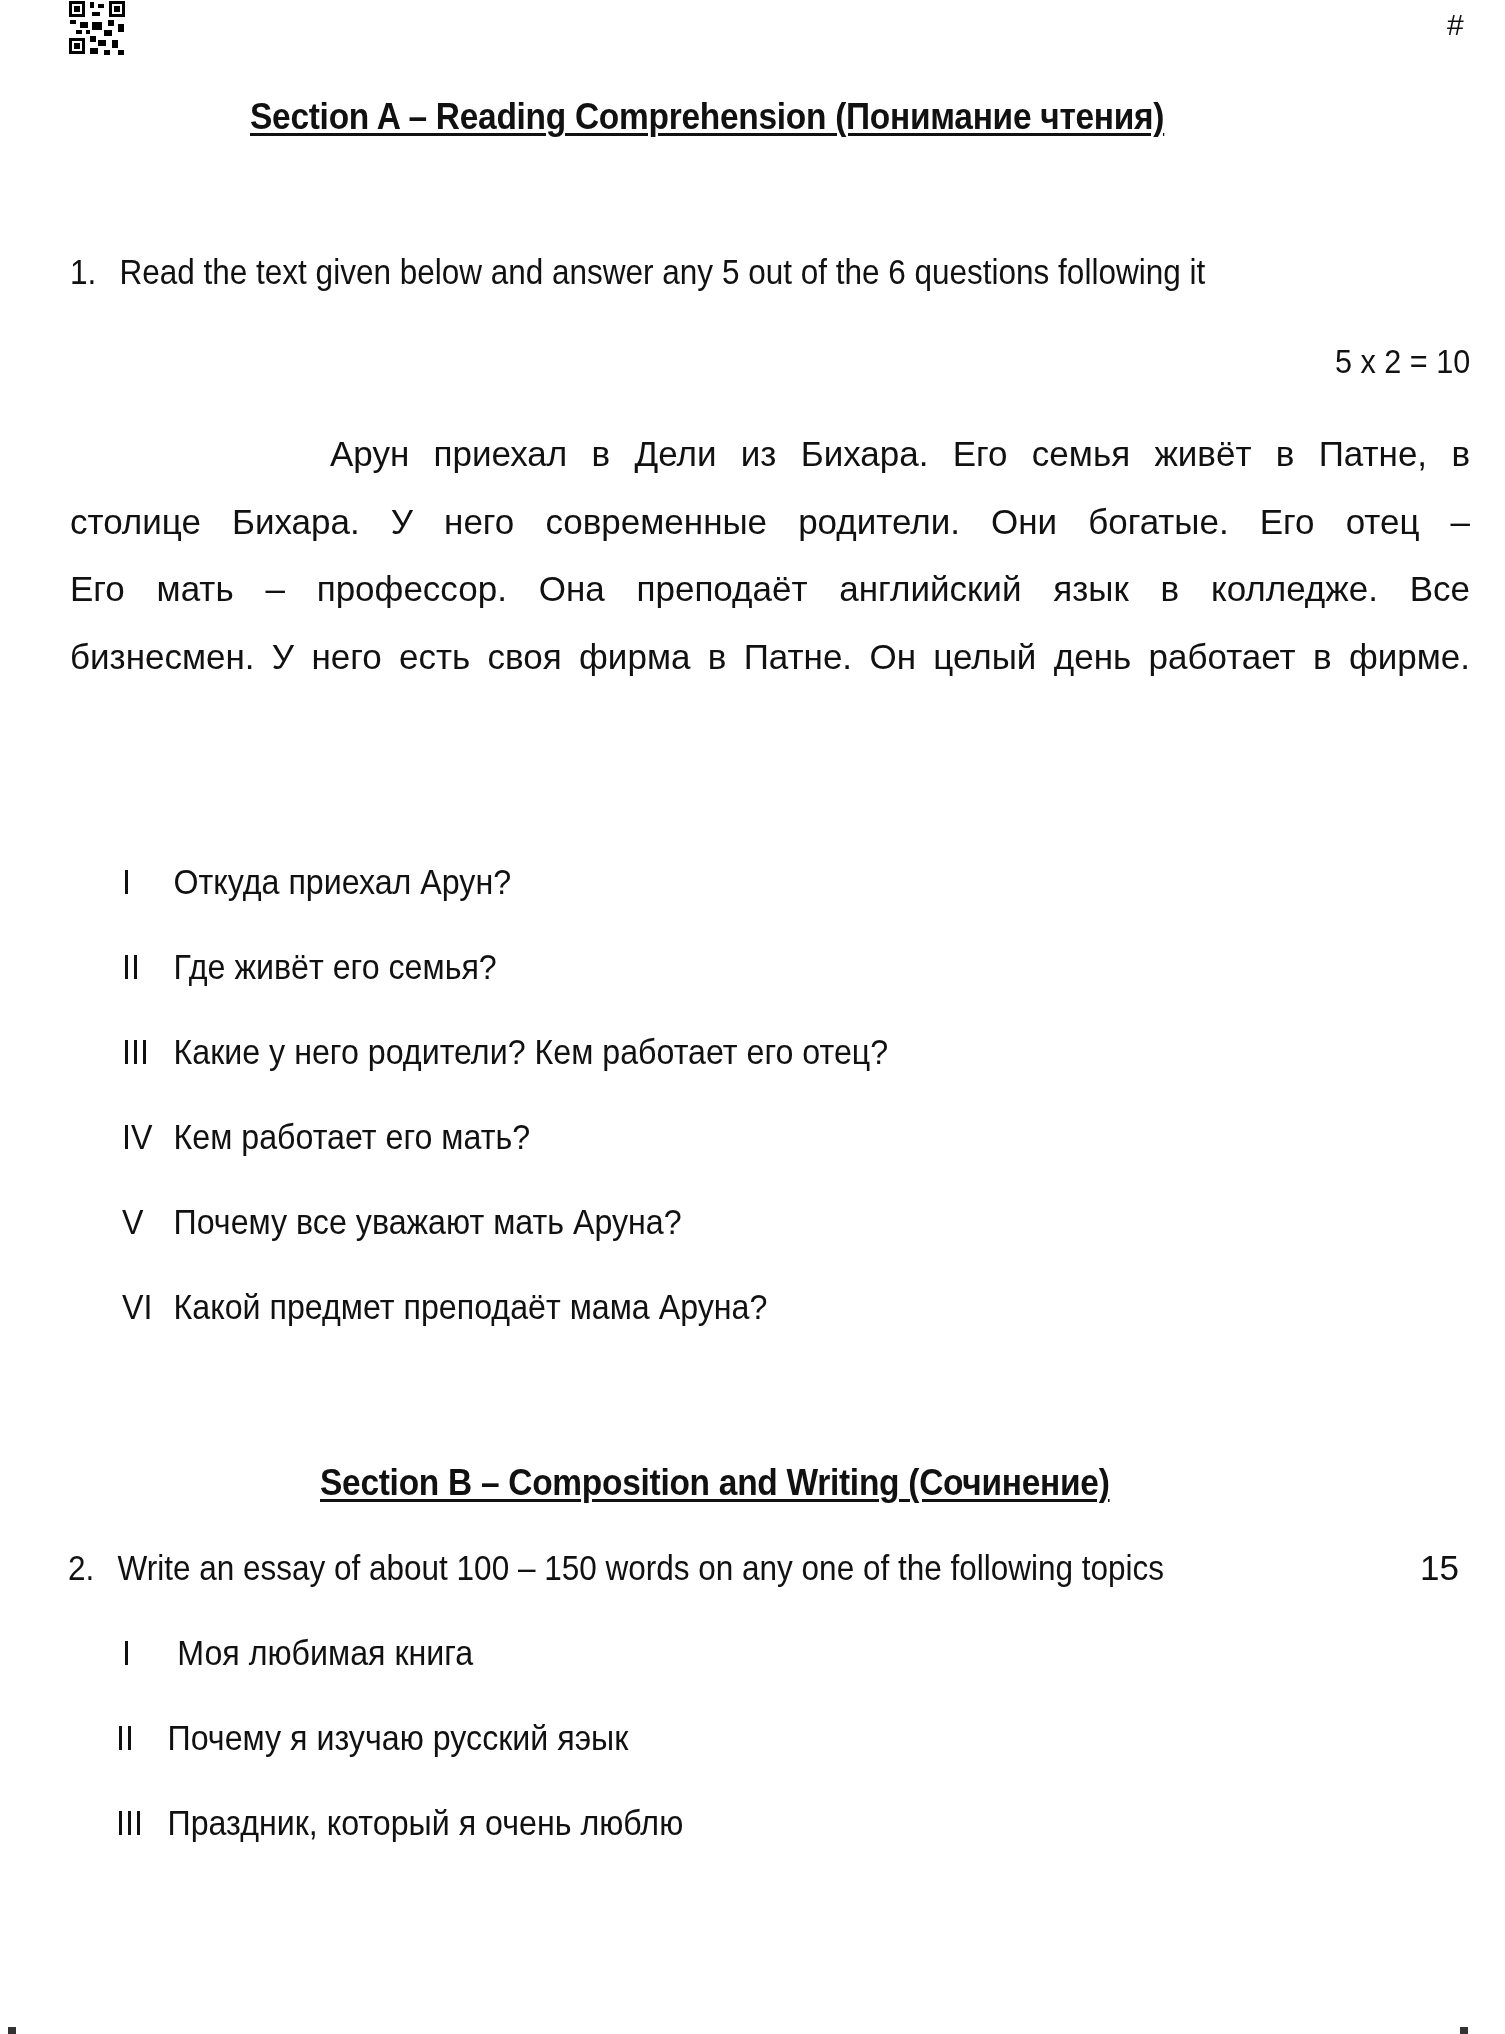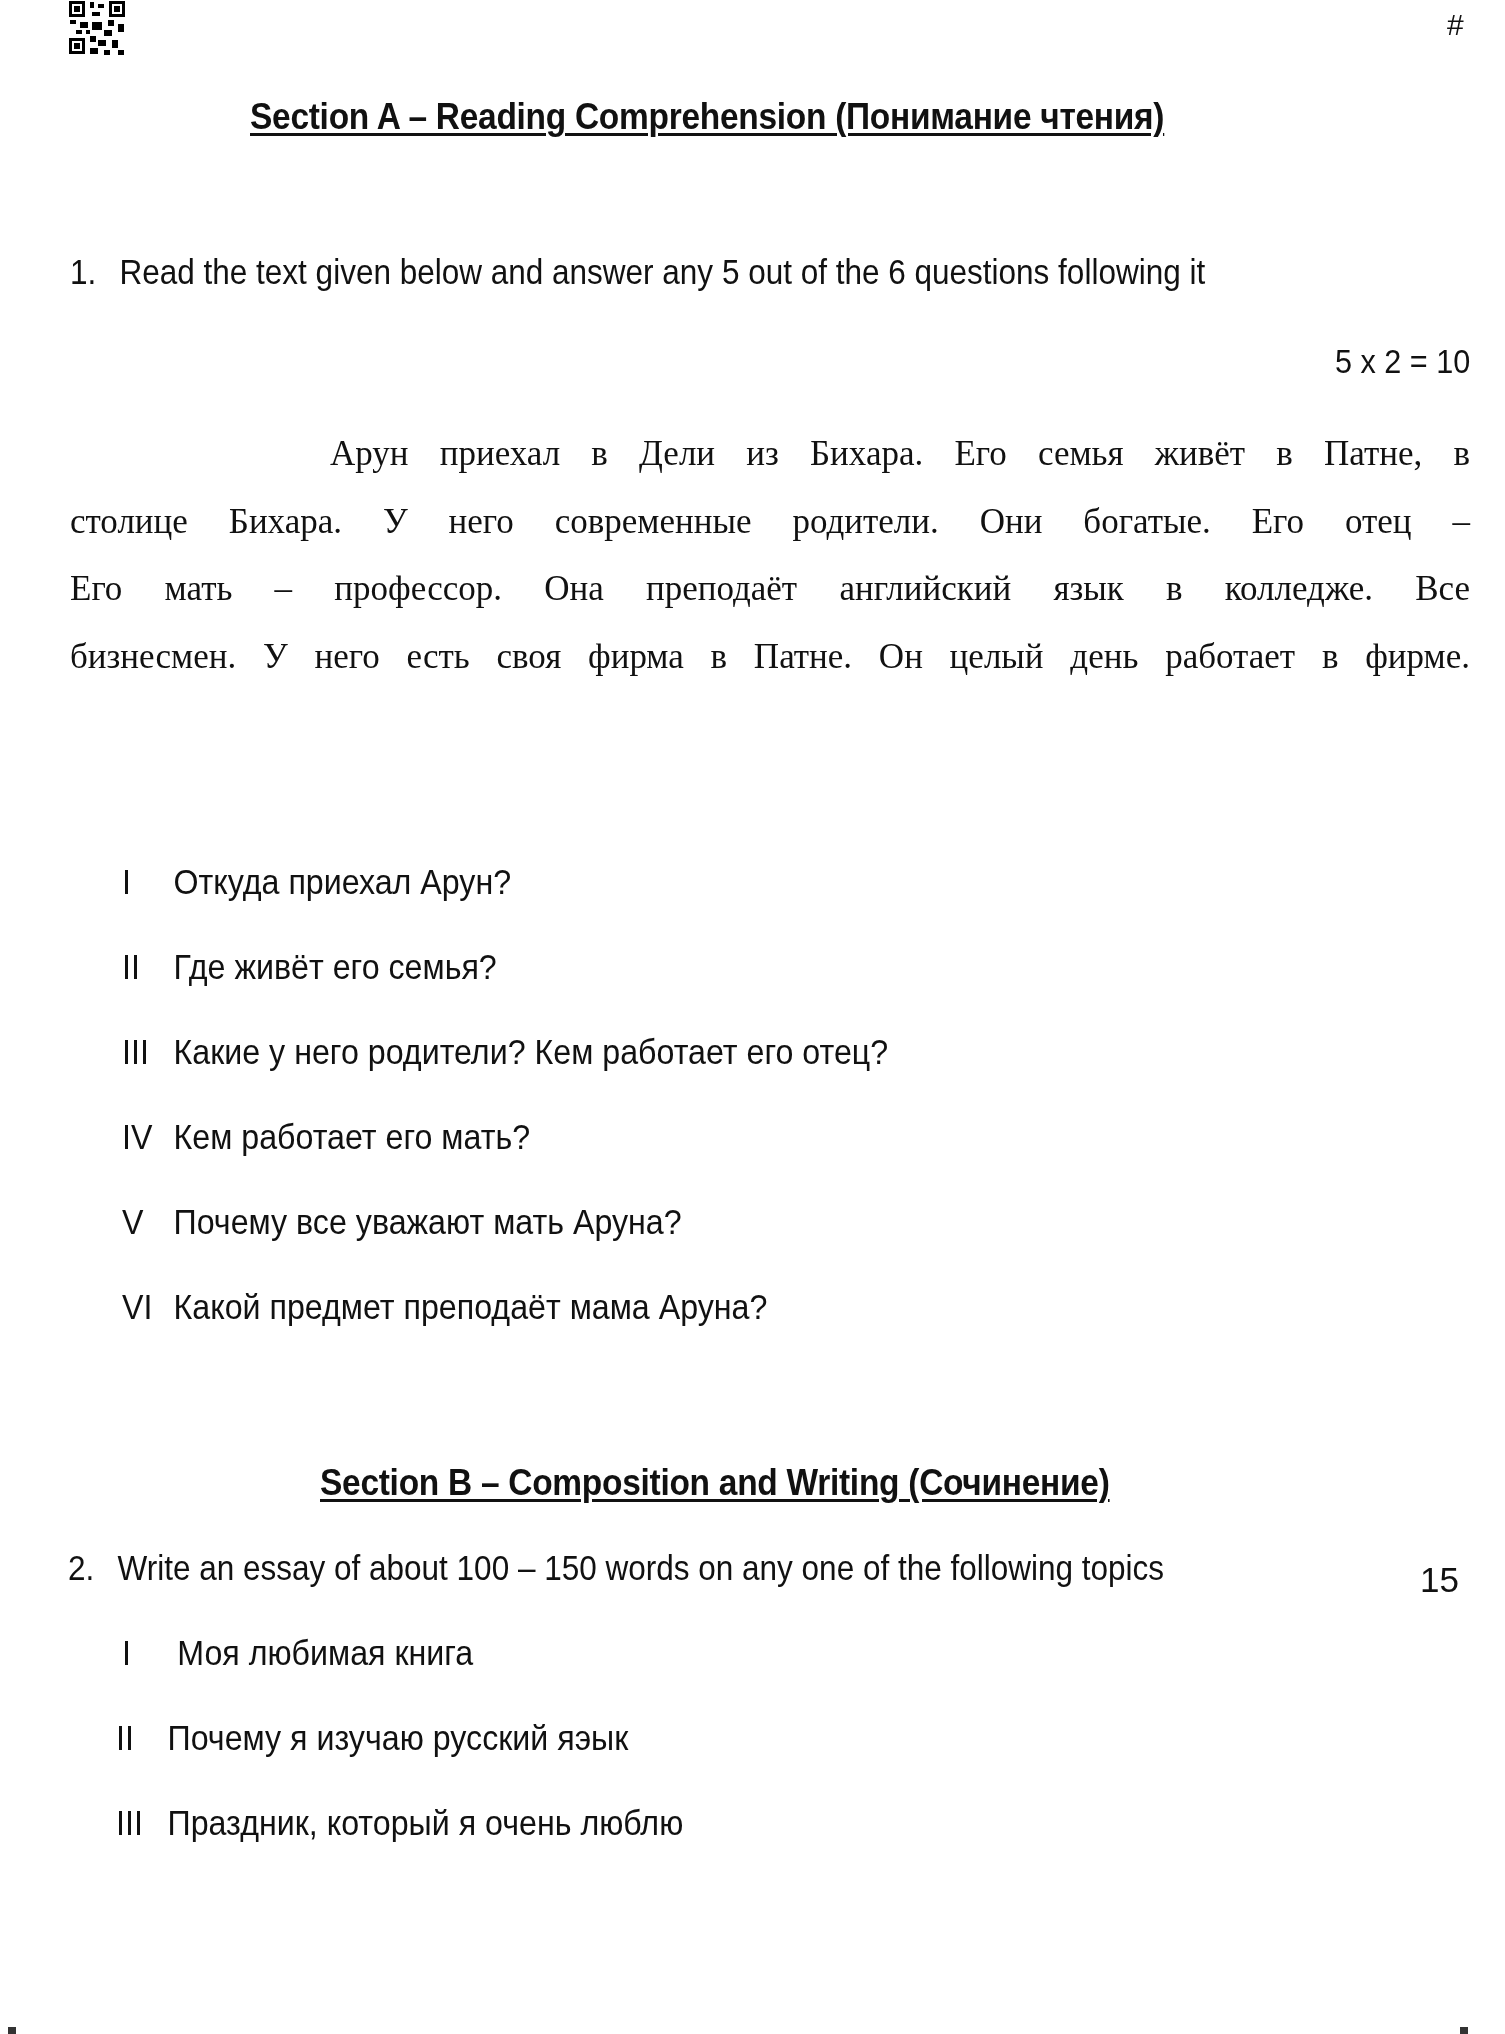"Арун приехал в Дели из" div.para { font-family: Liberation Serif, serif -> none }
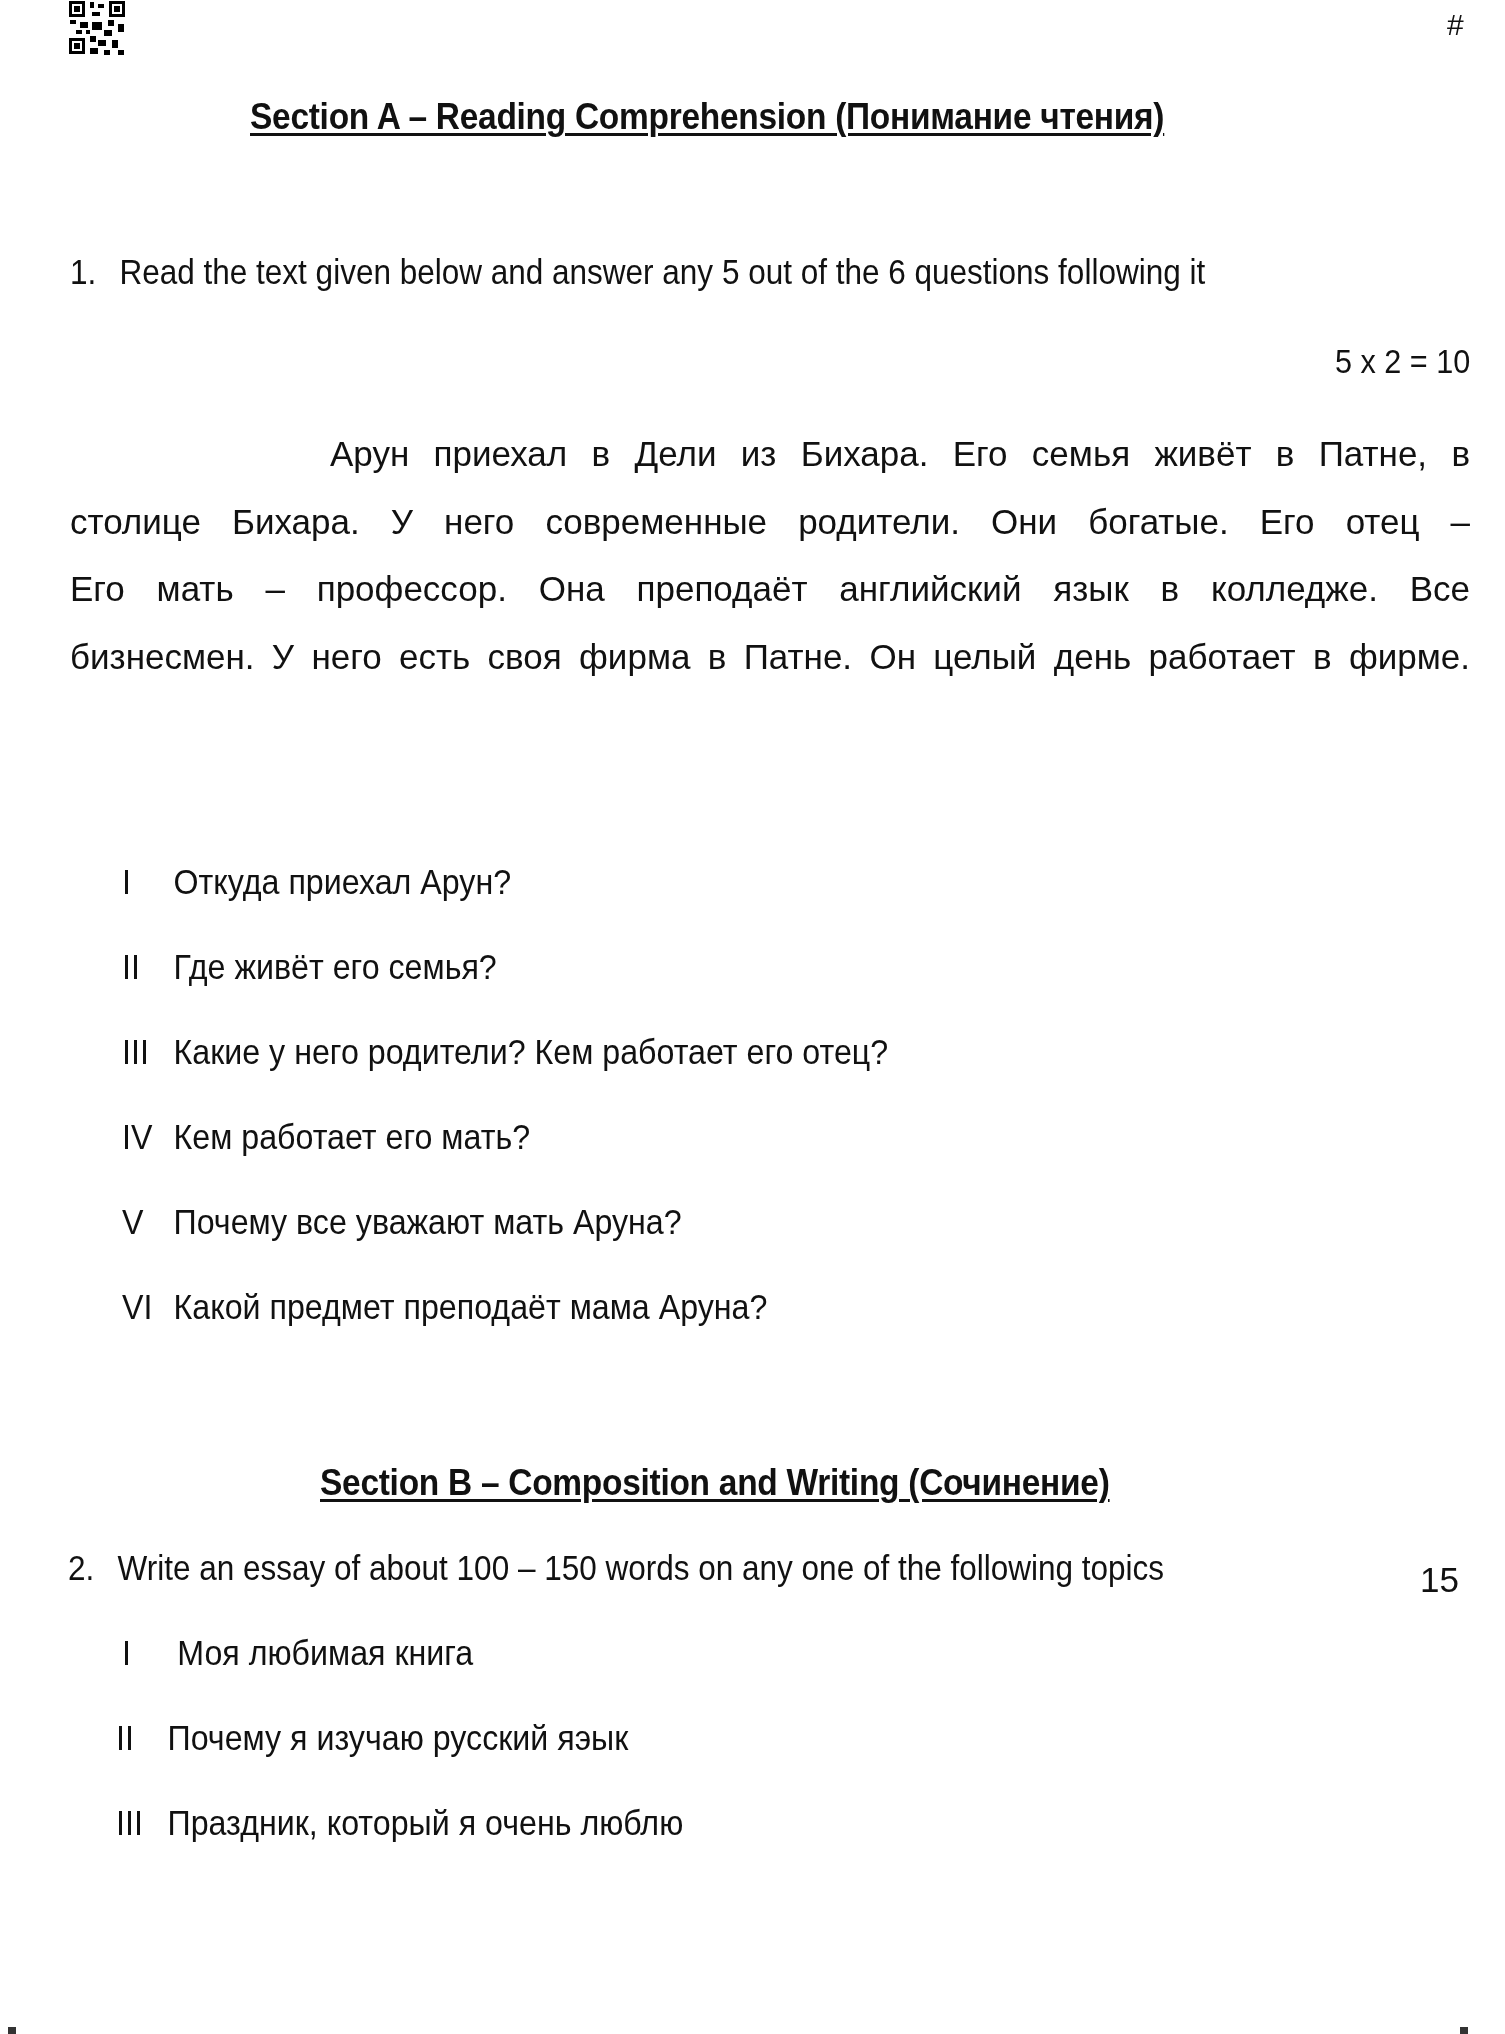"15" .marks2 { margin-top: 12px -> none }
